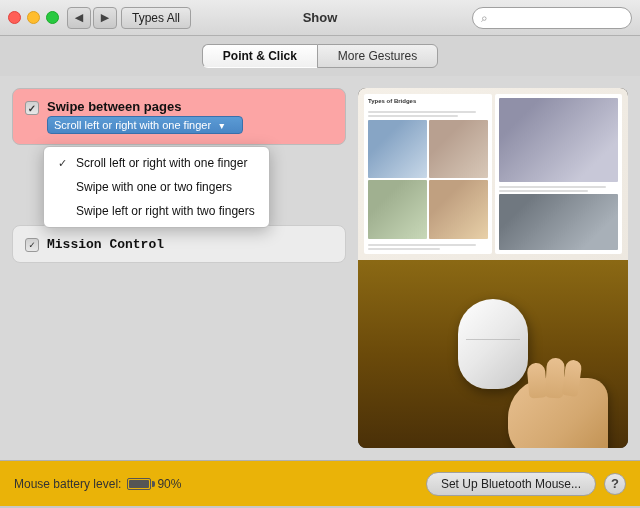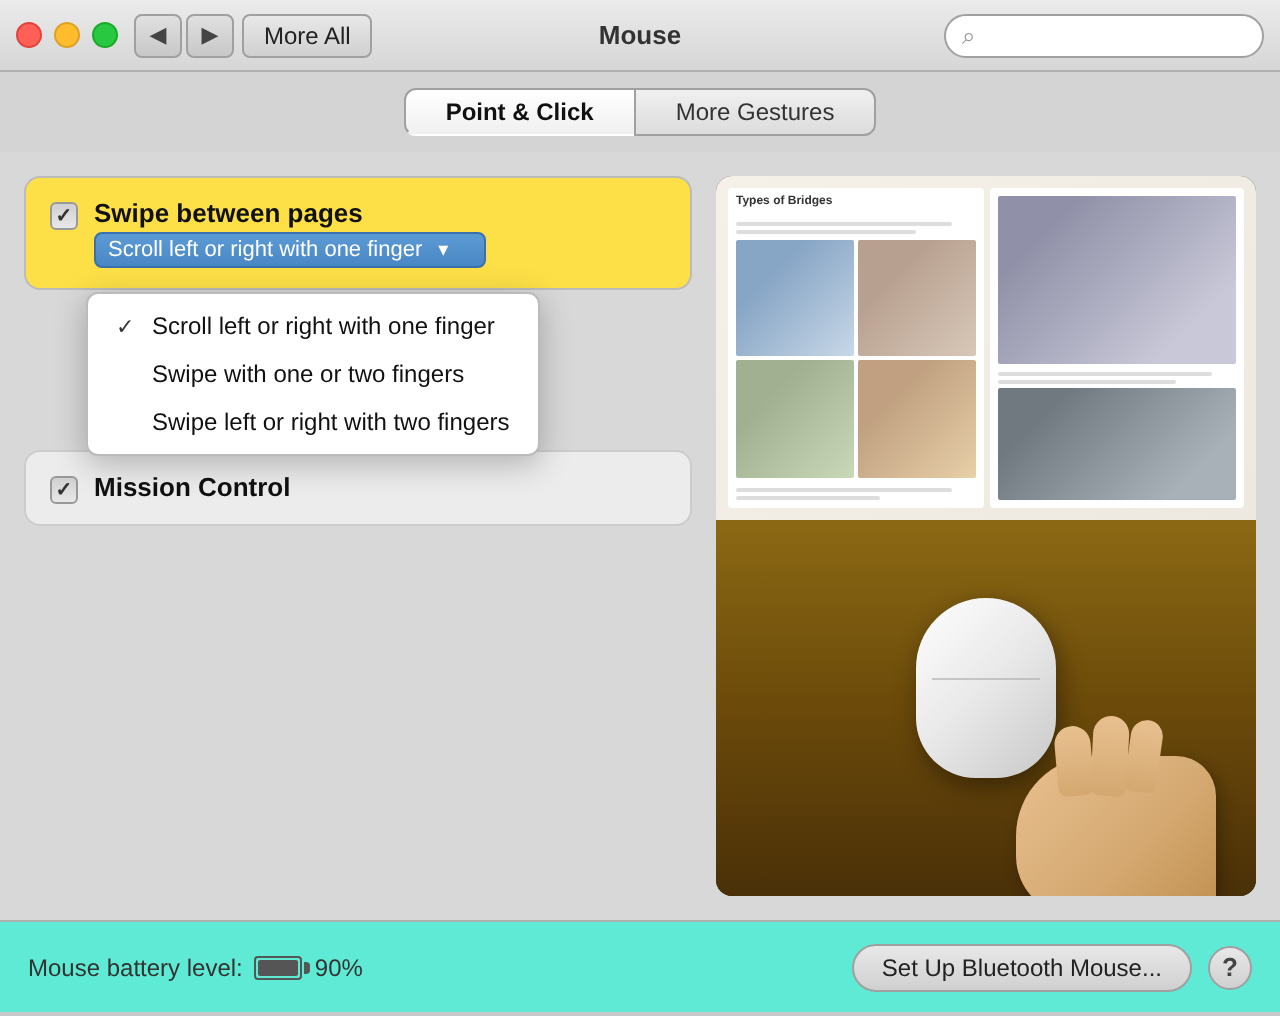"More All" button.show-all-btn { text: More -> Types }
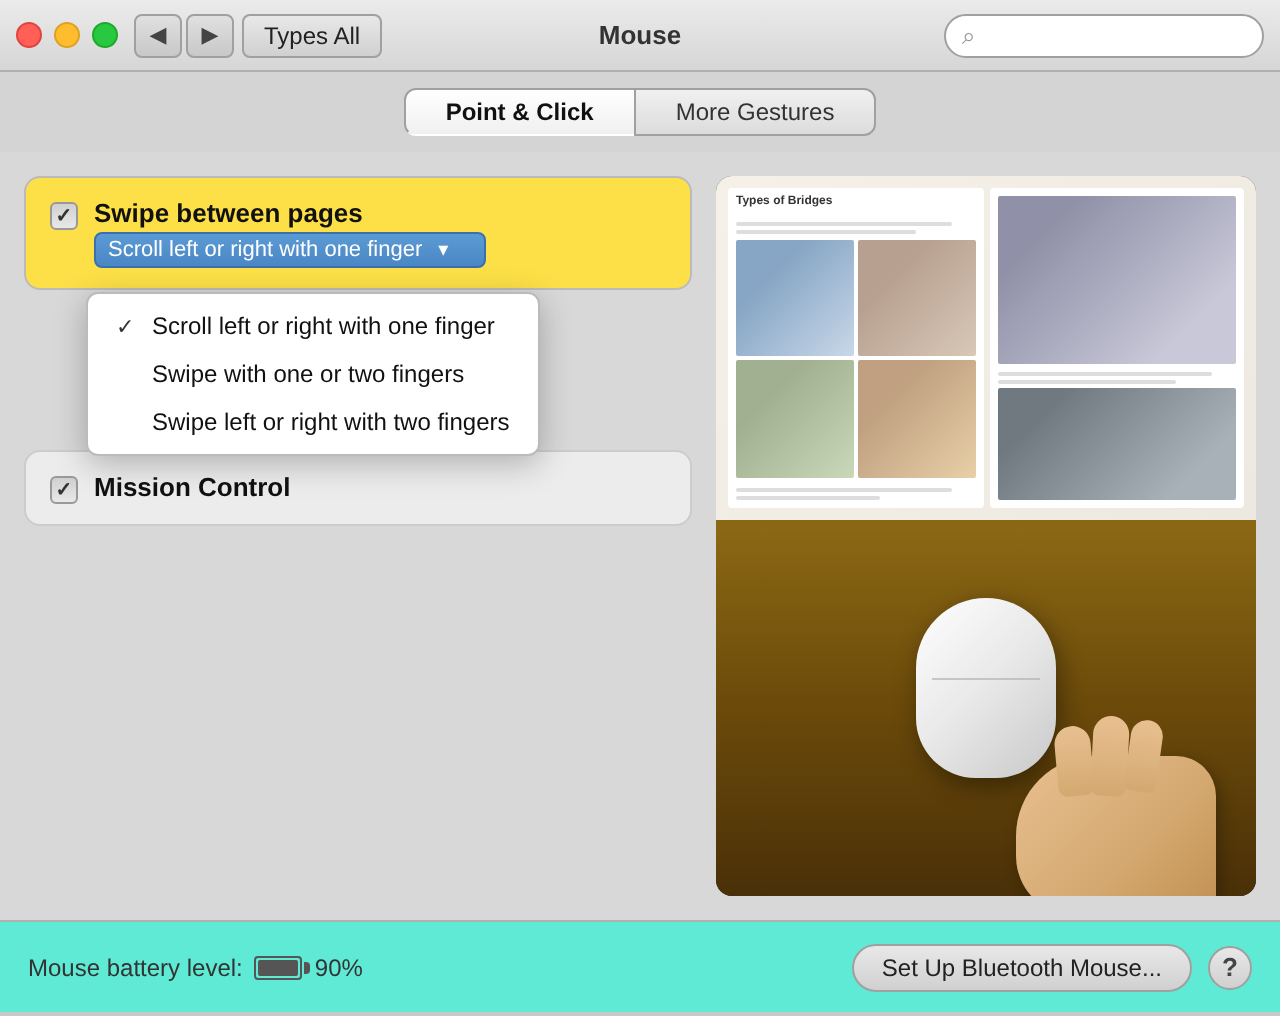"Mouse" div.titlebar-title { text: Mouse -> Show }
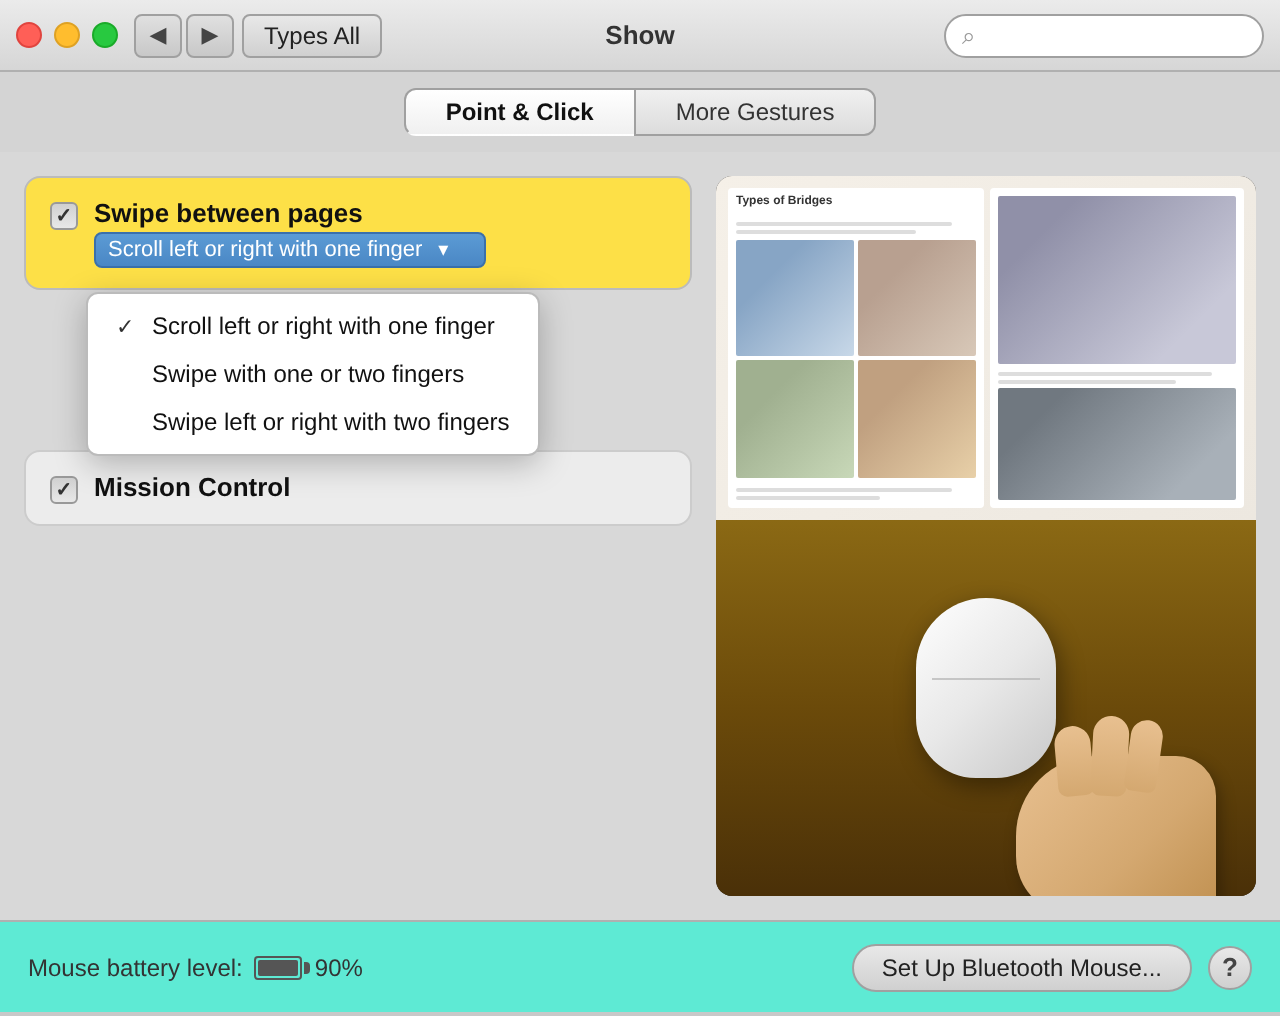"Swipe between pages" .feature-card { background: #fde047 -> #fca5a5 }
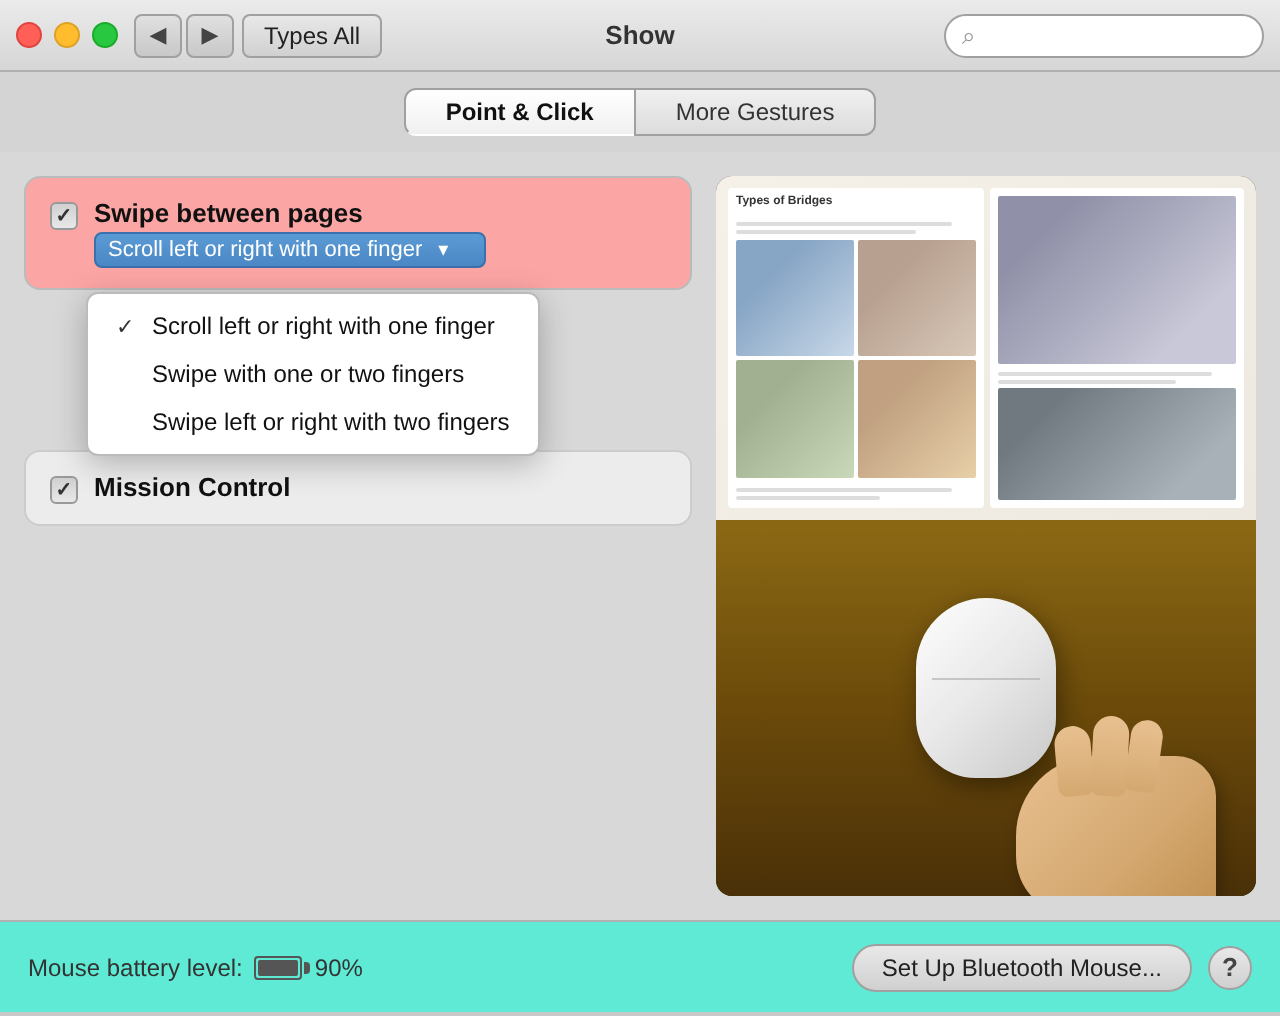"Mission Control" .mission-header { align-items: flex-start -> center; font-family: none -> Liberation Mono, monospace }
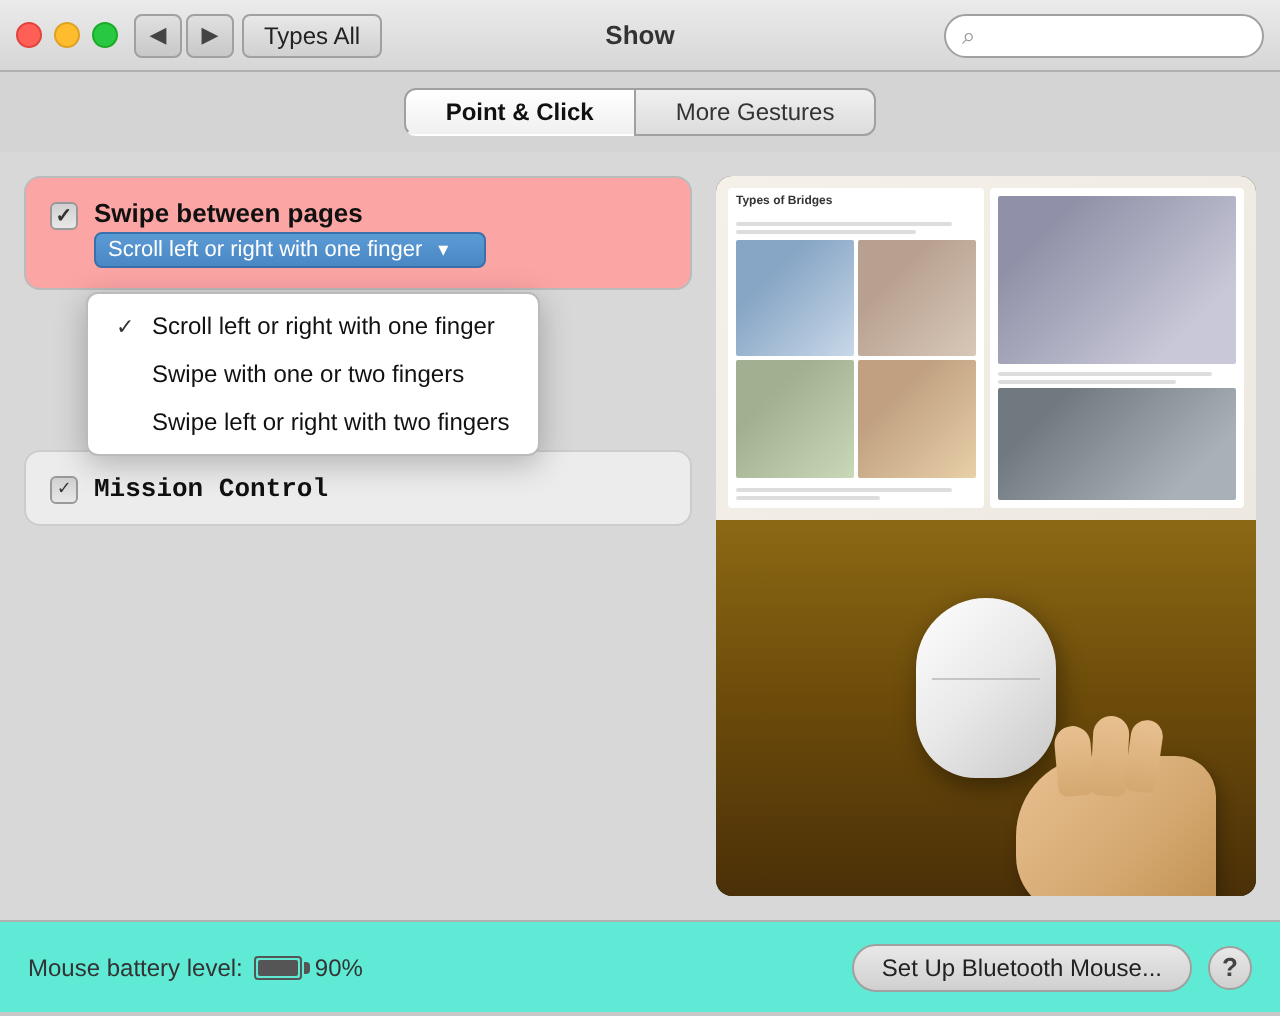"Mouse battery level:" .bottom-bar { background: #5eead4 -> #eab308 }
